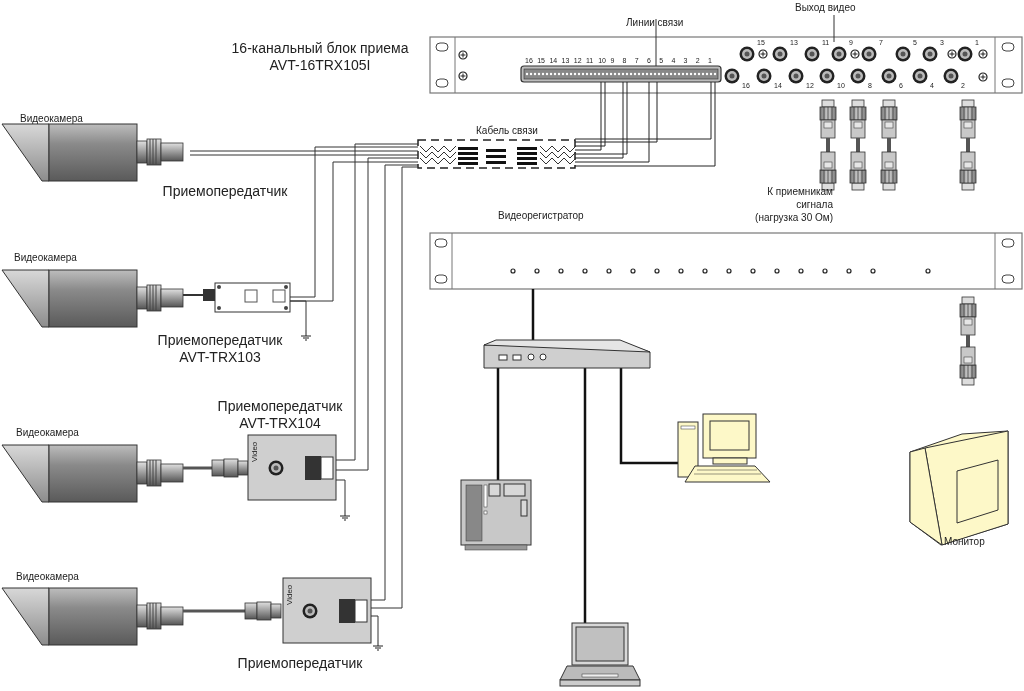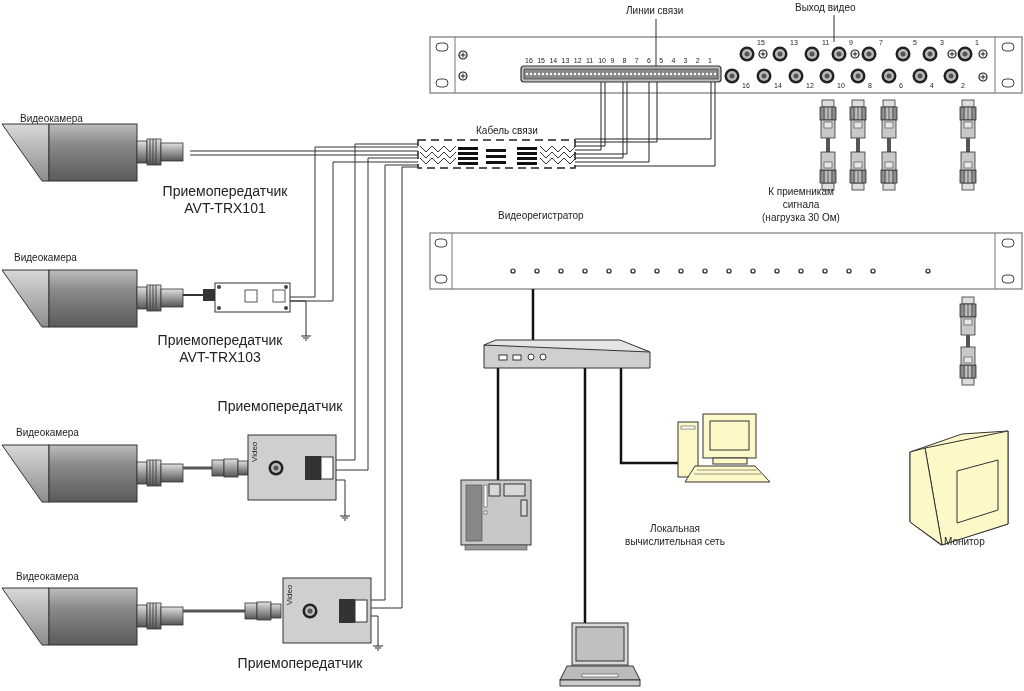"Линии связи" div.lbl { top: 5px -> 17px }
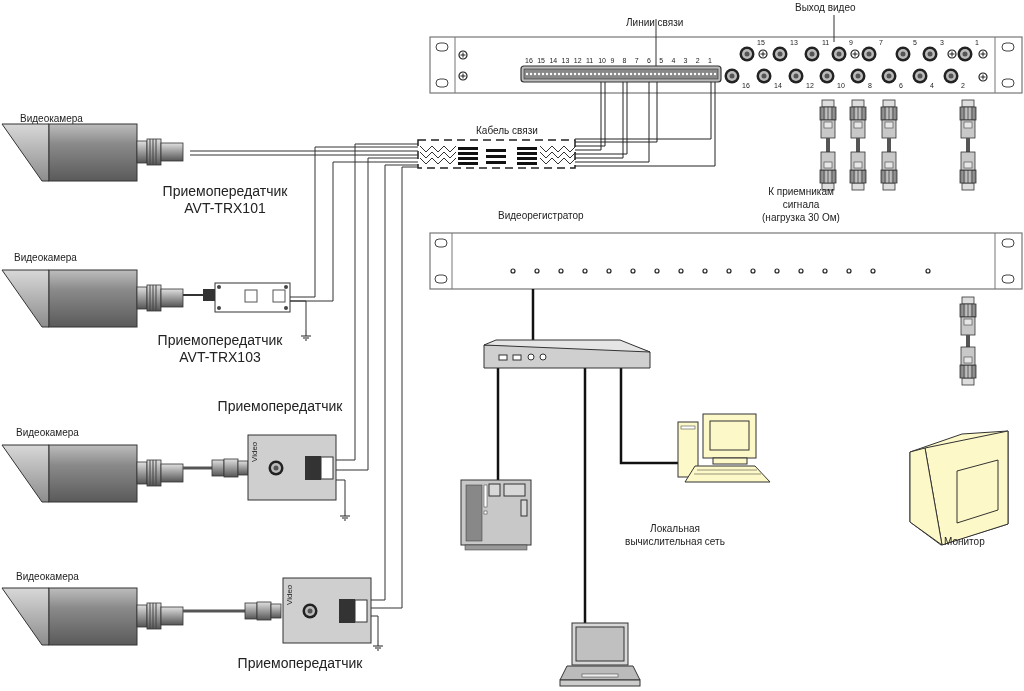"16-канальный блок приема" div.lbl { html: none -> <div> <div>16-канальный блок приема</div> <div>AVT-16TRX105I</div> </div> }
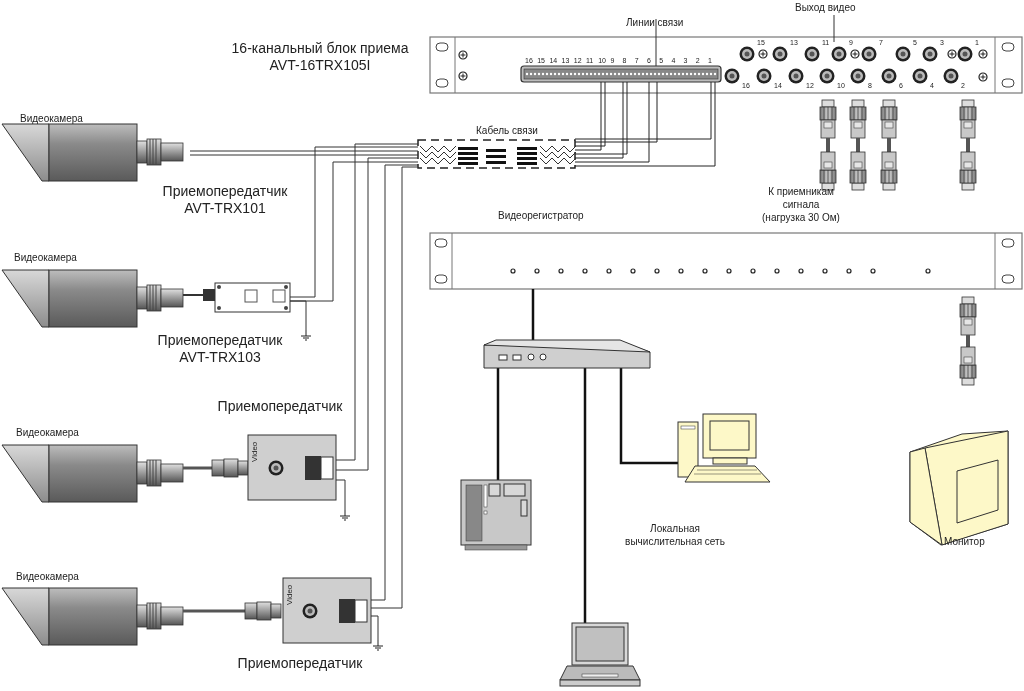"К приемникам" div.lbl { left: 753px -> 737px; text-align: none -> right }
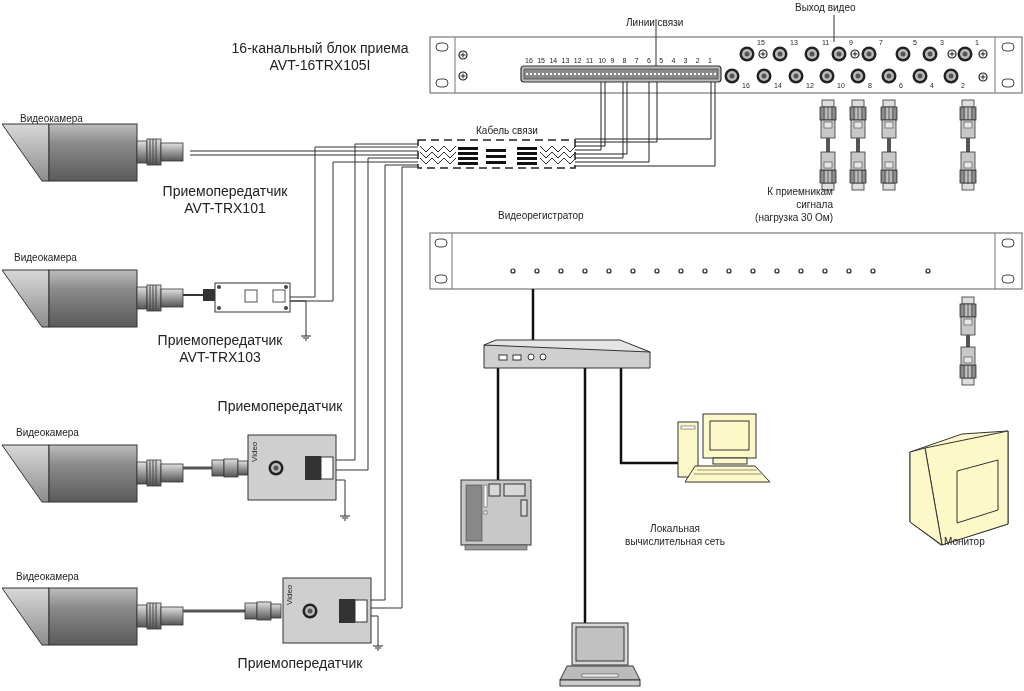"AVT-TRX101" div { html: <div>AVT-TRX101</div> -> none }
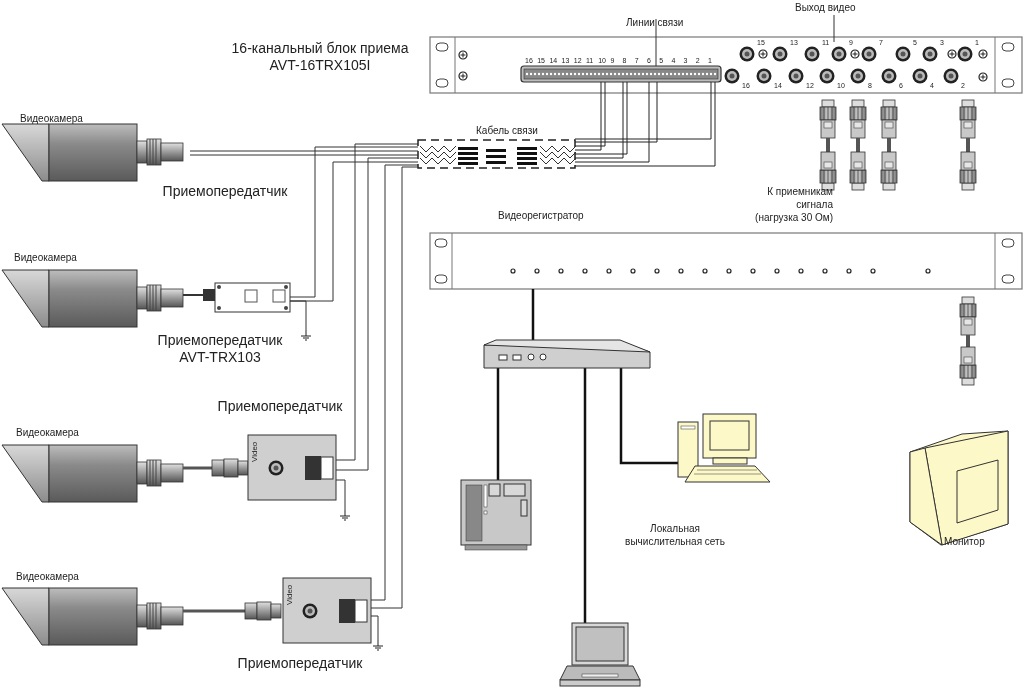"AVT-TRX104" div { html: none -> <div>AVT-TRX104</div> }
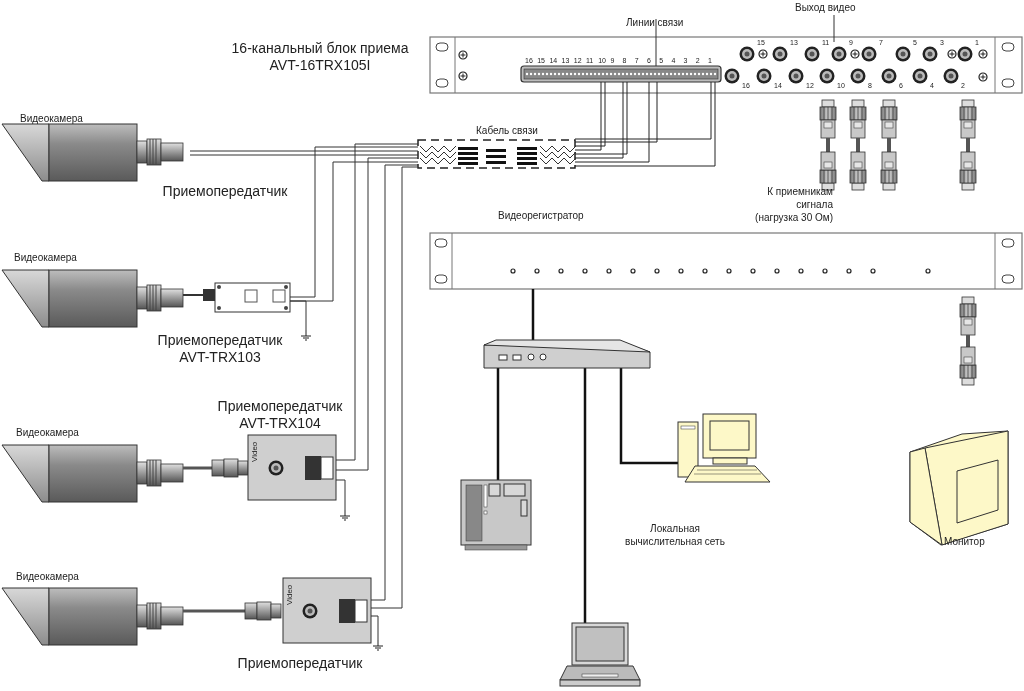"Локальная" div.lbl { html: <div> <div>Локальная</div> <div>вычислительная сеть</div> </div> -> none }
